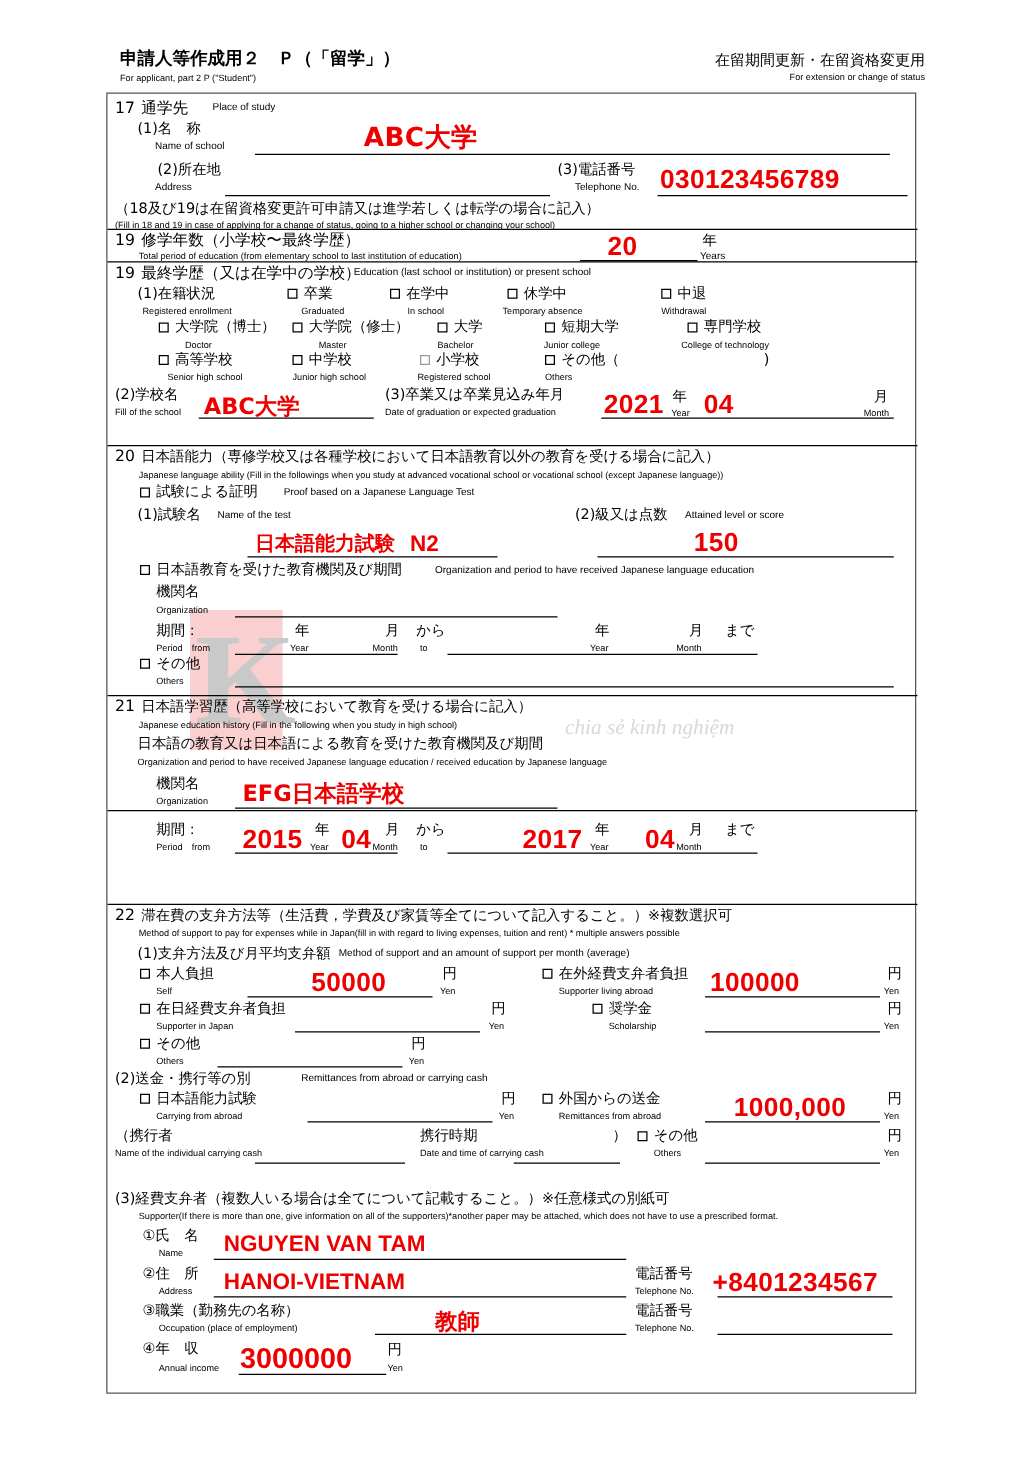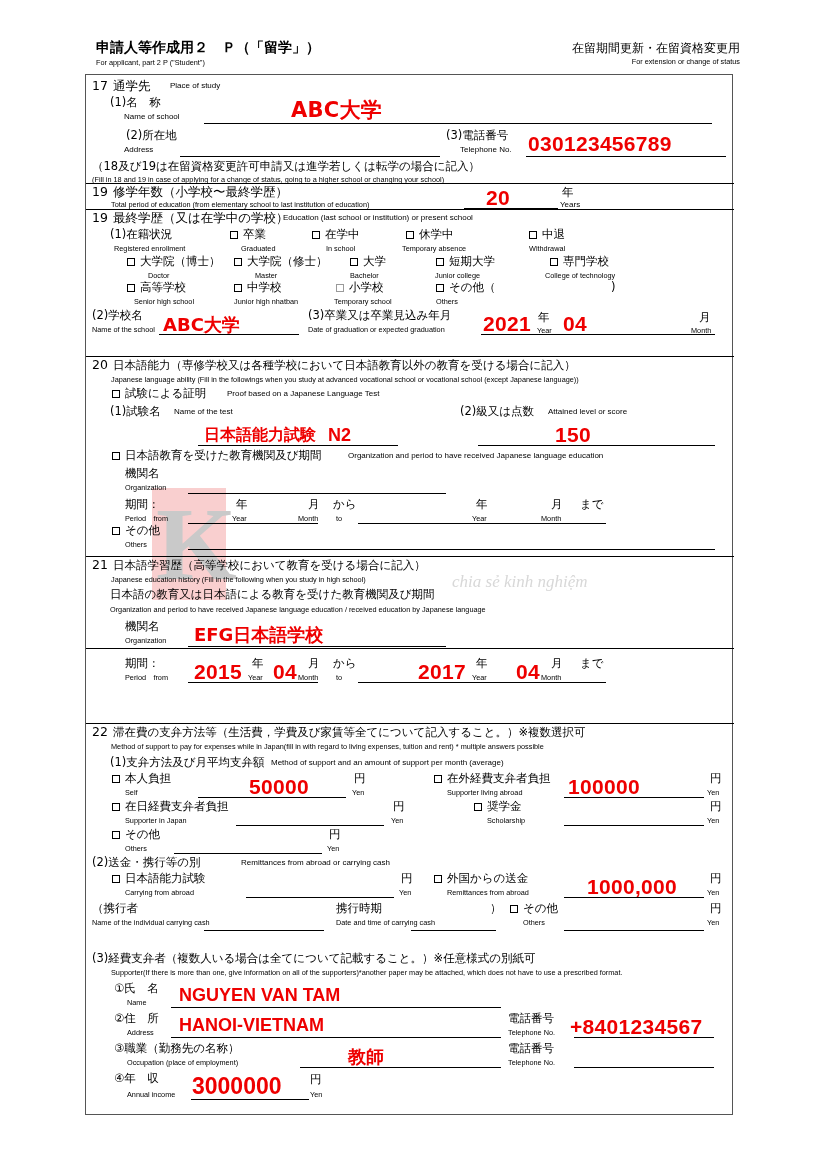"Junior high nhatban" div.abs { text: nhatban -> school }
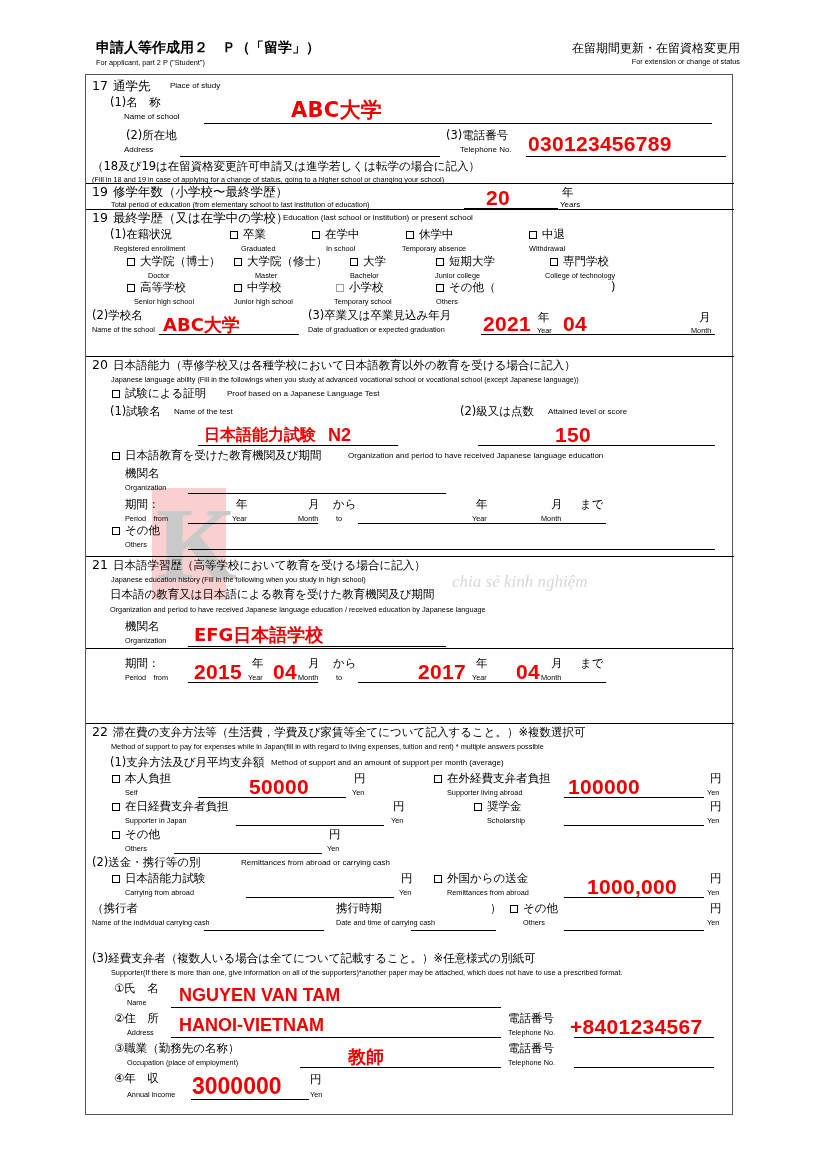"Temporary school" div.abs { text: Temporary -> Registered }
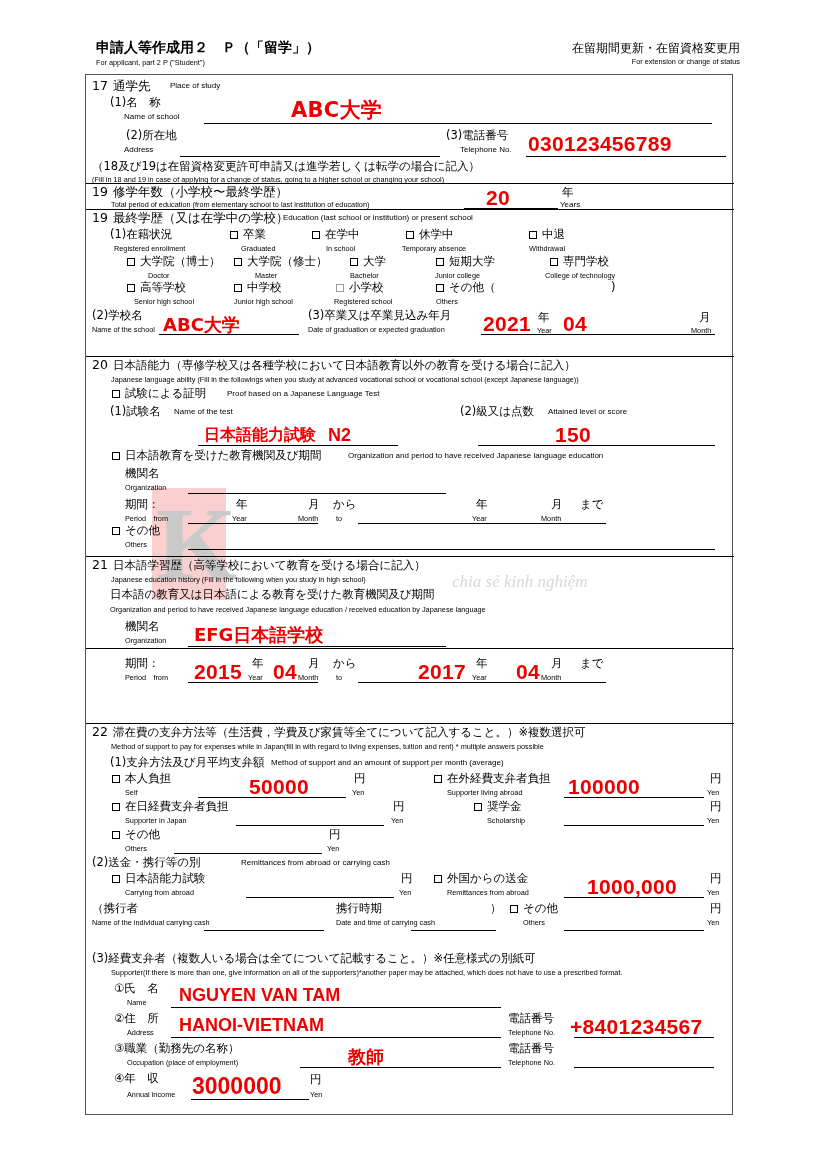"Name of the school" div.abs { text: Name -> Fill }
